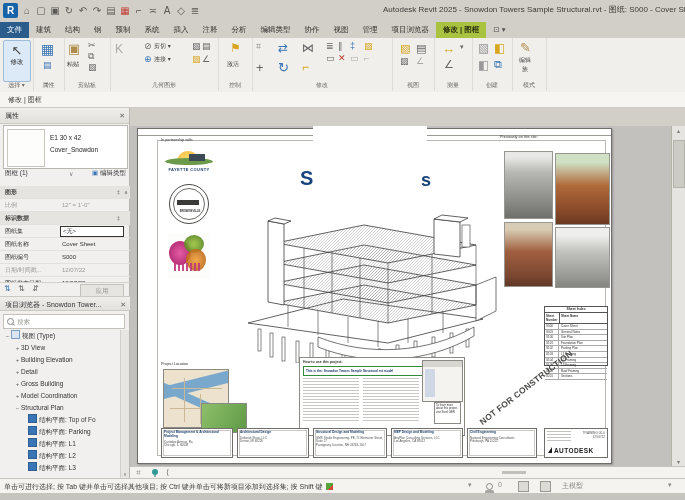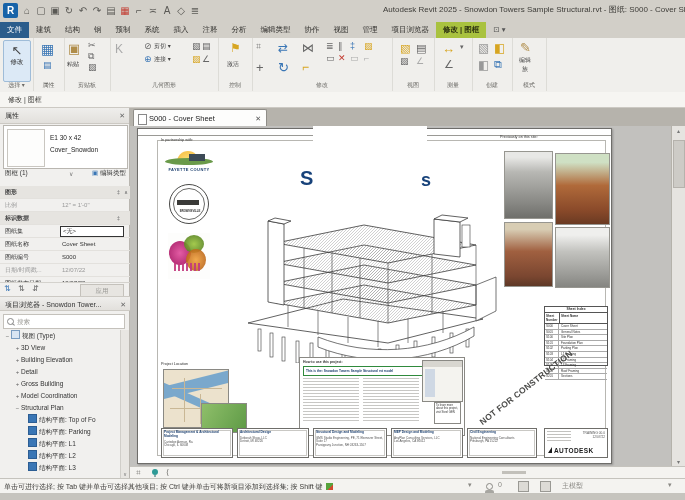"S000 - Cover Sheet" div.docktabs { html: <div> <div> <span></span> <span>S000 - Cover Sheet</span> <span>✕</span> </div> </div> -> none }
